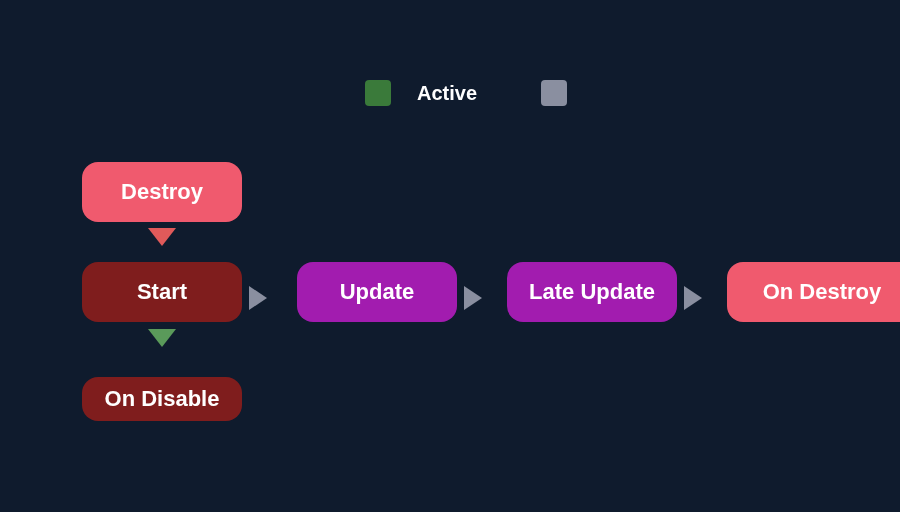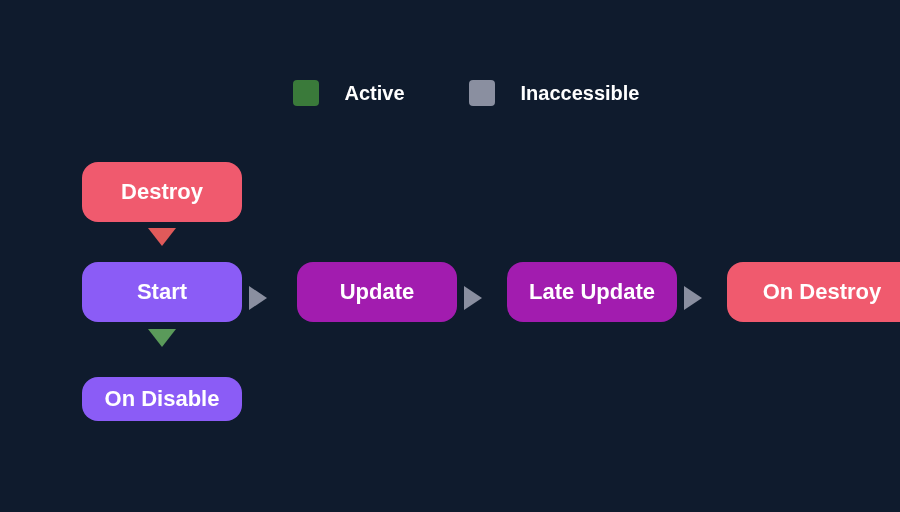"Inaccessible" span.legend-label { html: <span>Inaccessible</span> -> none }
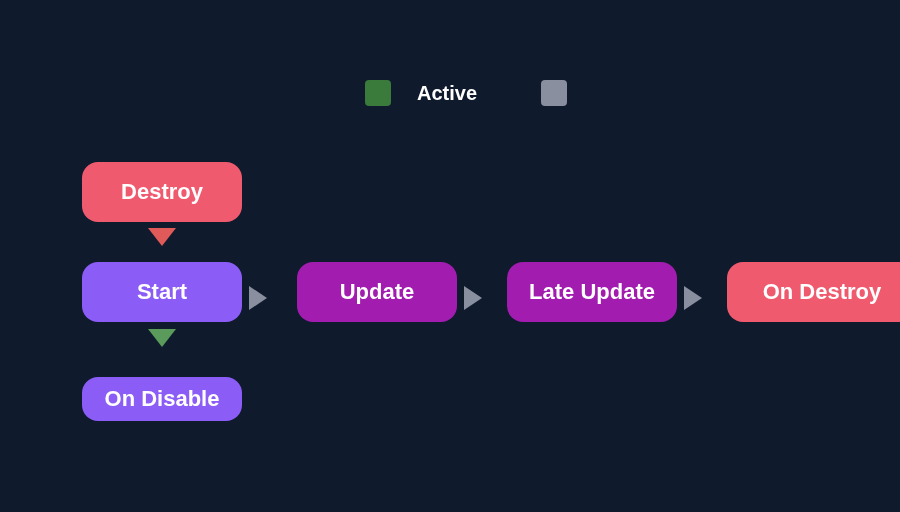"Start" .node-active { background-color: #8b5cf6 -> #7f1d1d }
